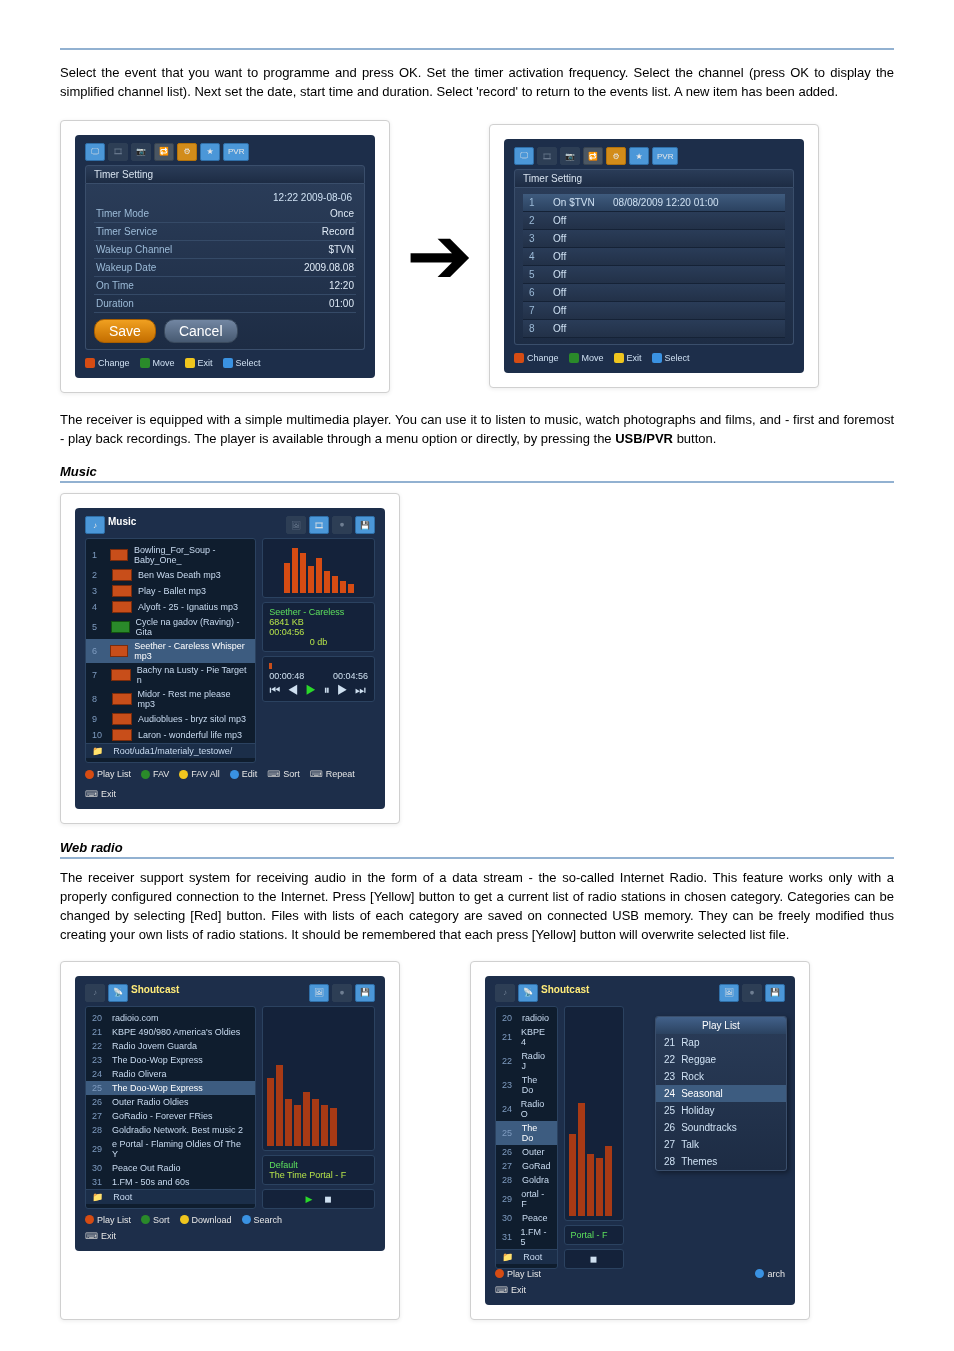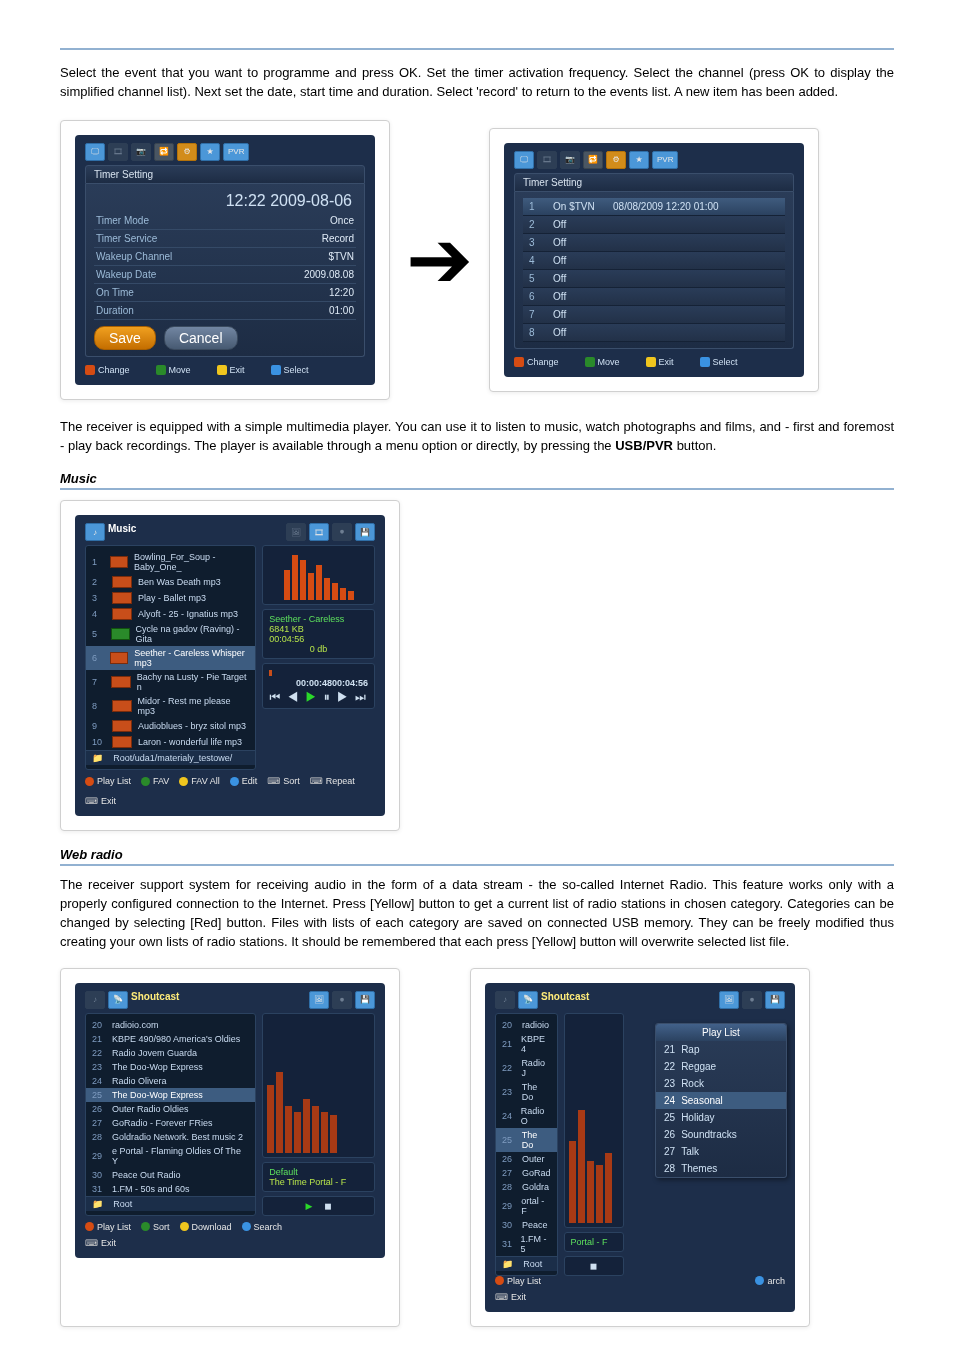"12:22 2009-08-06" .right-align { font-size: 16px -> 10px }
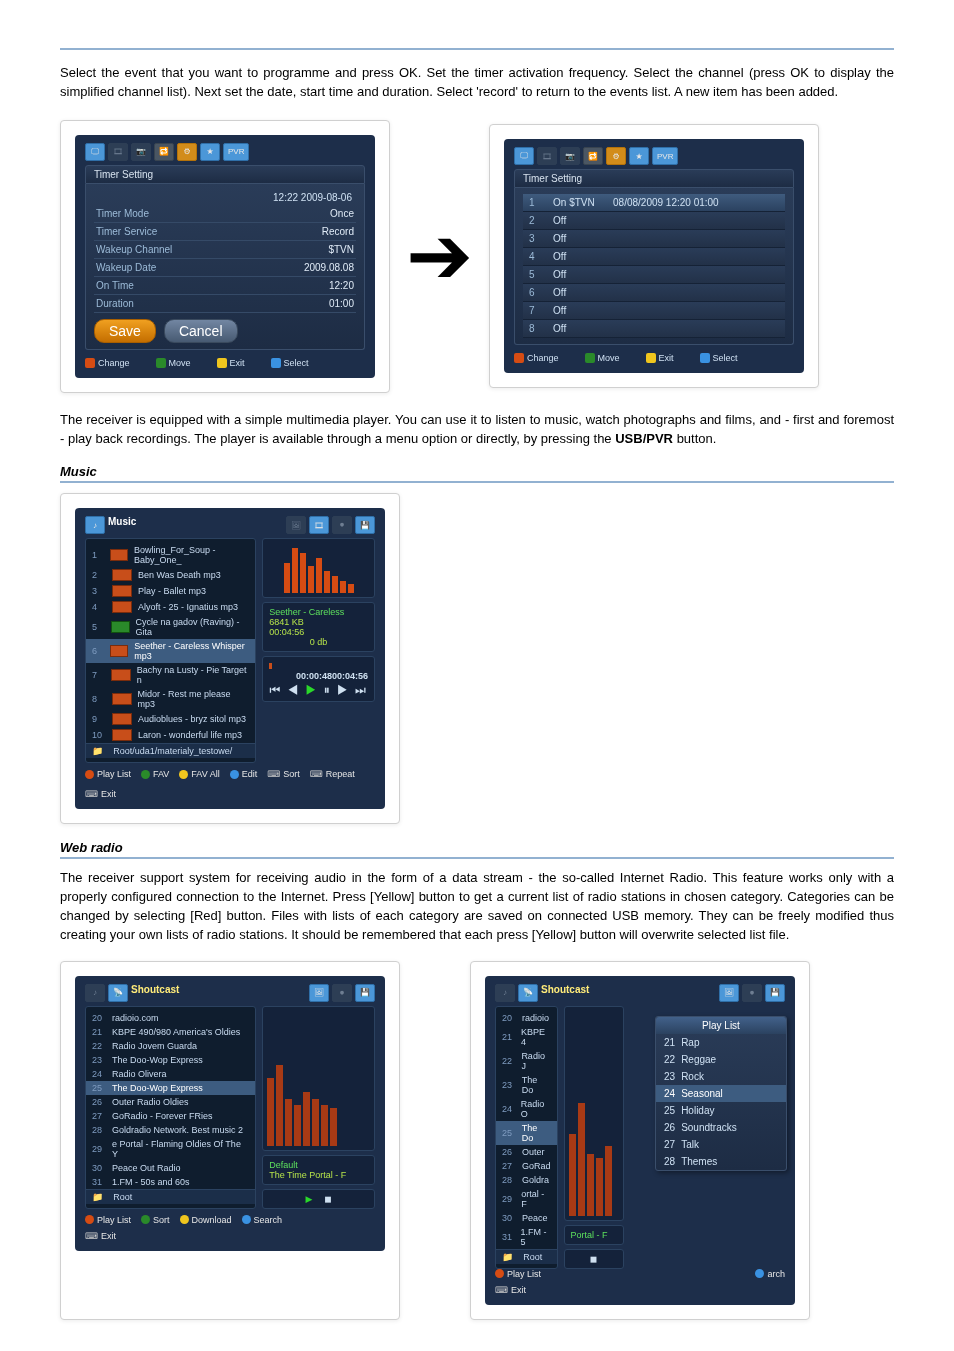"Change" .hintbar { gap: 26px -> 10px }
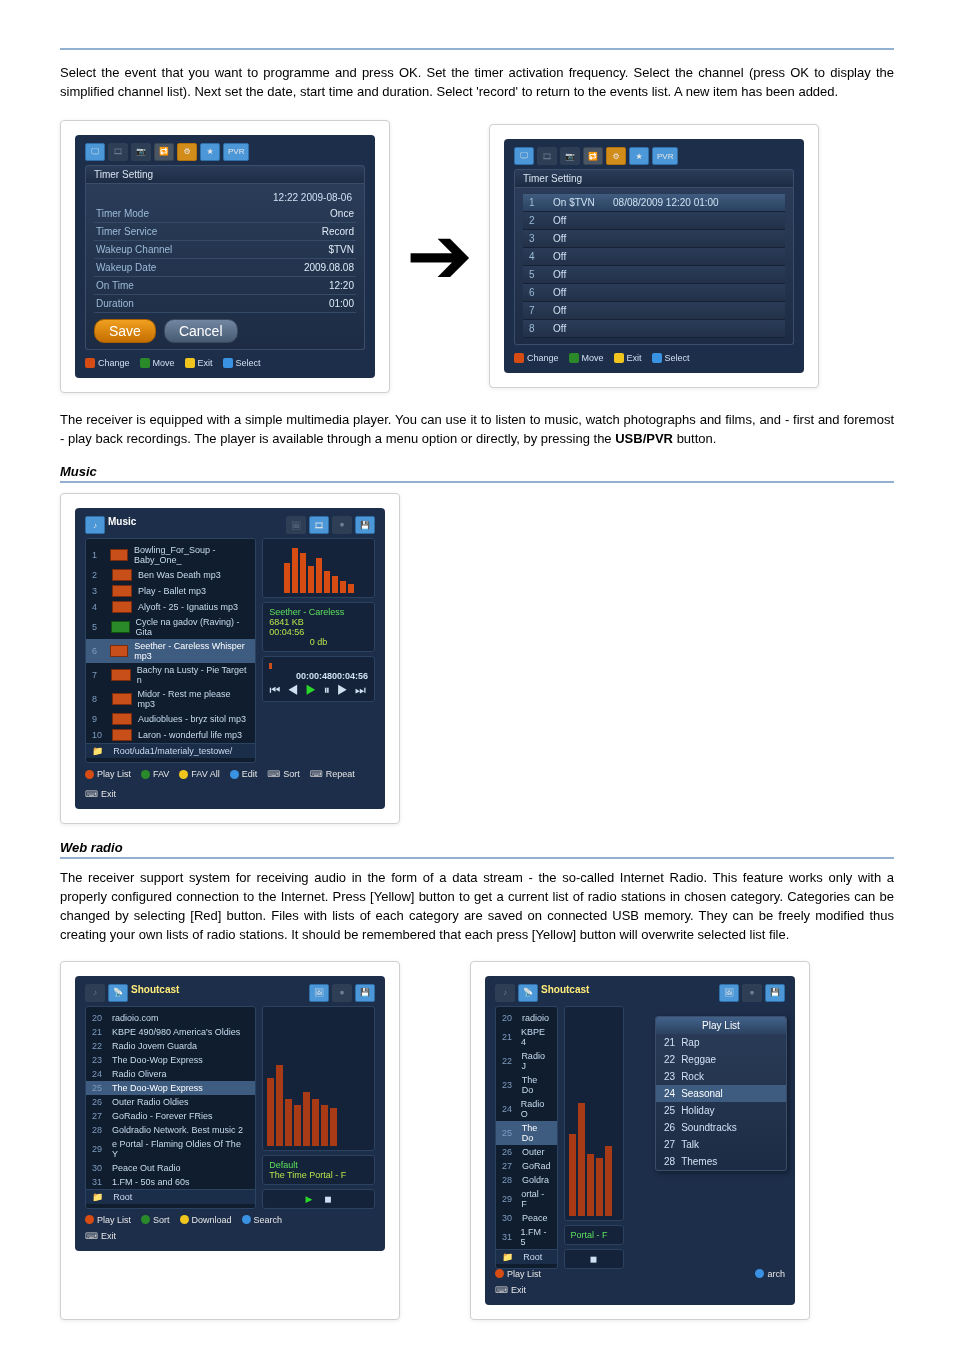"00:00:48" div { font-weight: bold -> none; justify-content: flex-end -> space-between }
